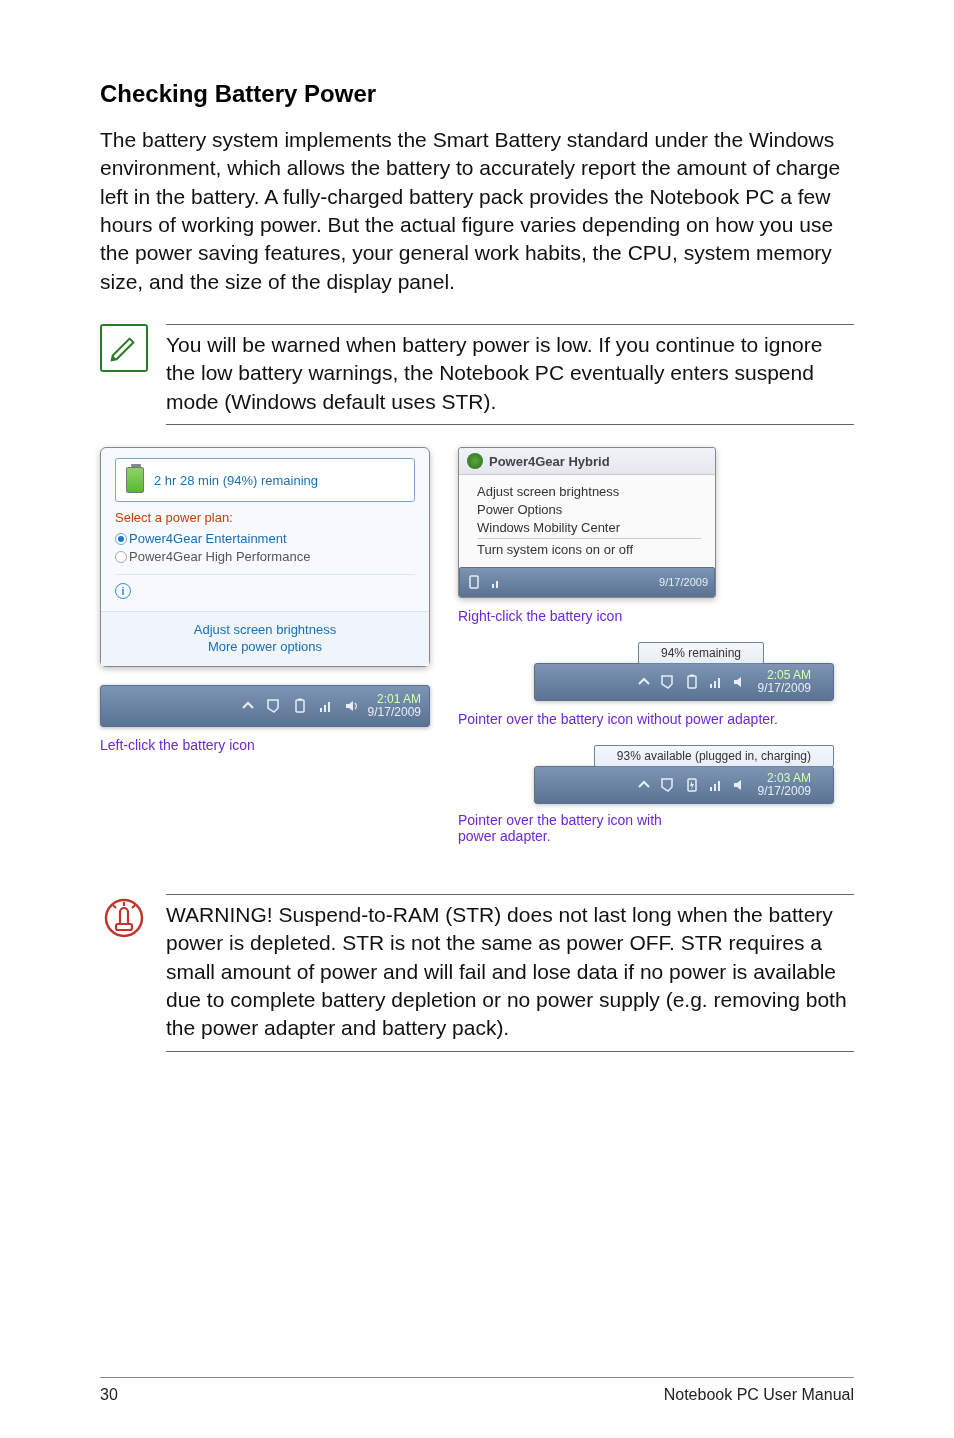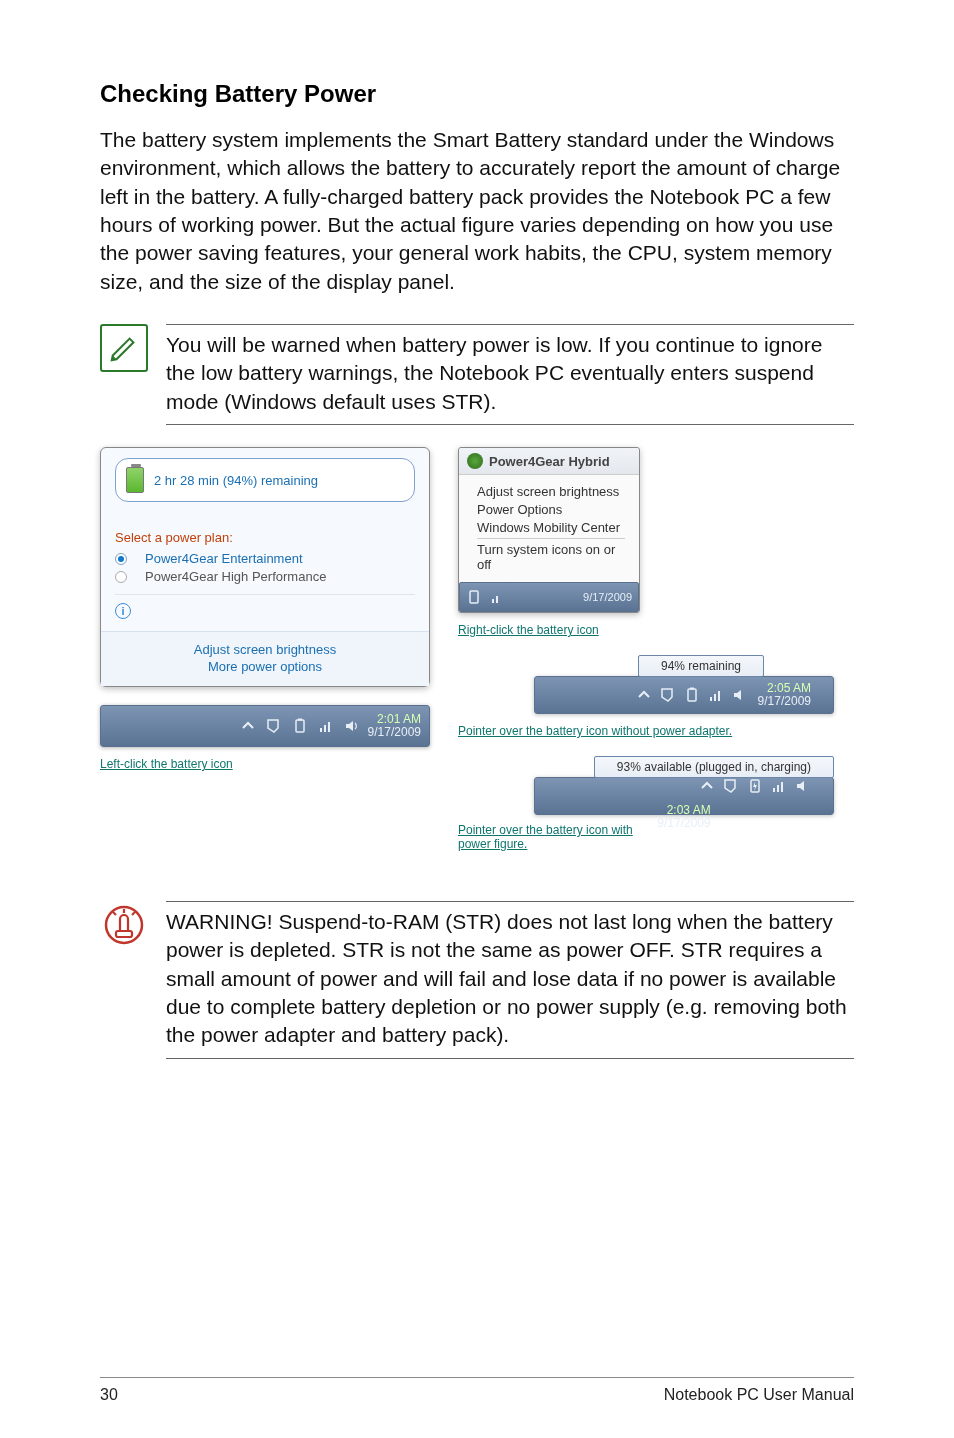"Power4Gear Hybrid" .context-menu { width: 182px -> 258px }
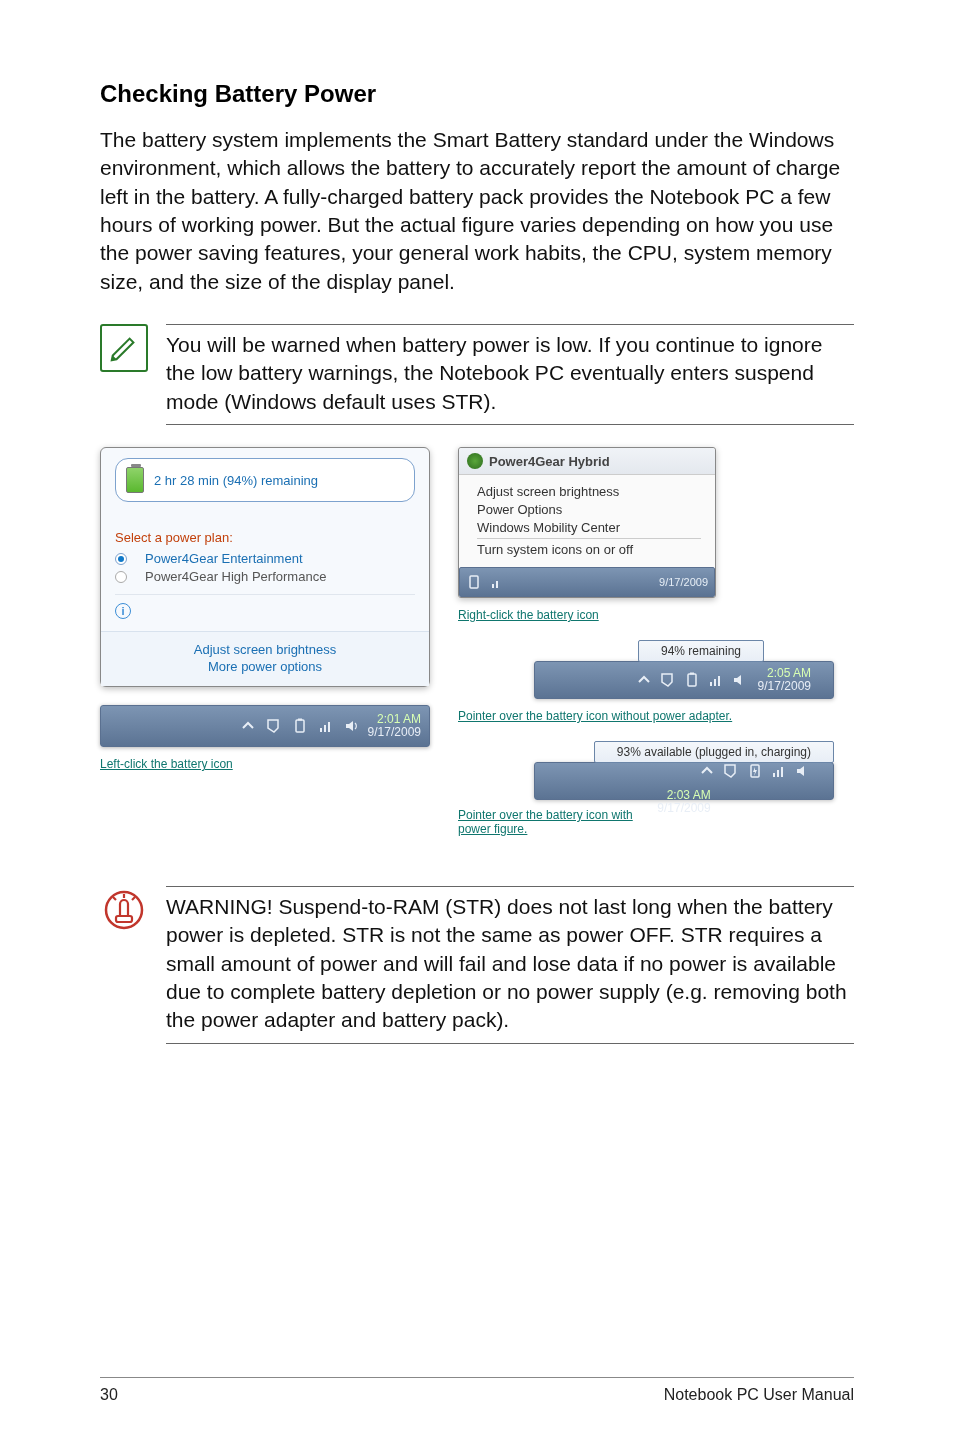"2 hr 28 min (94%)" .batt-remaining-box { border-radius: 13px -> 3px; margin-bottom: 28px -> 8px }
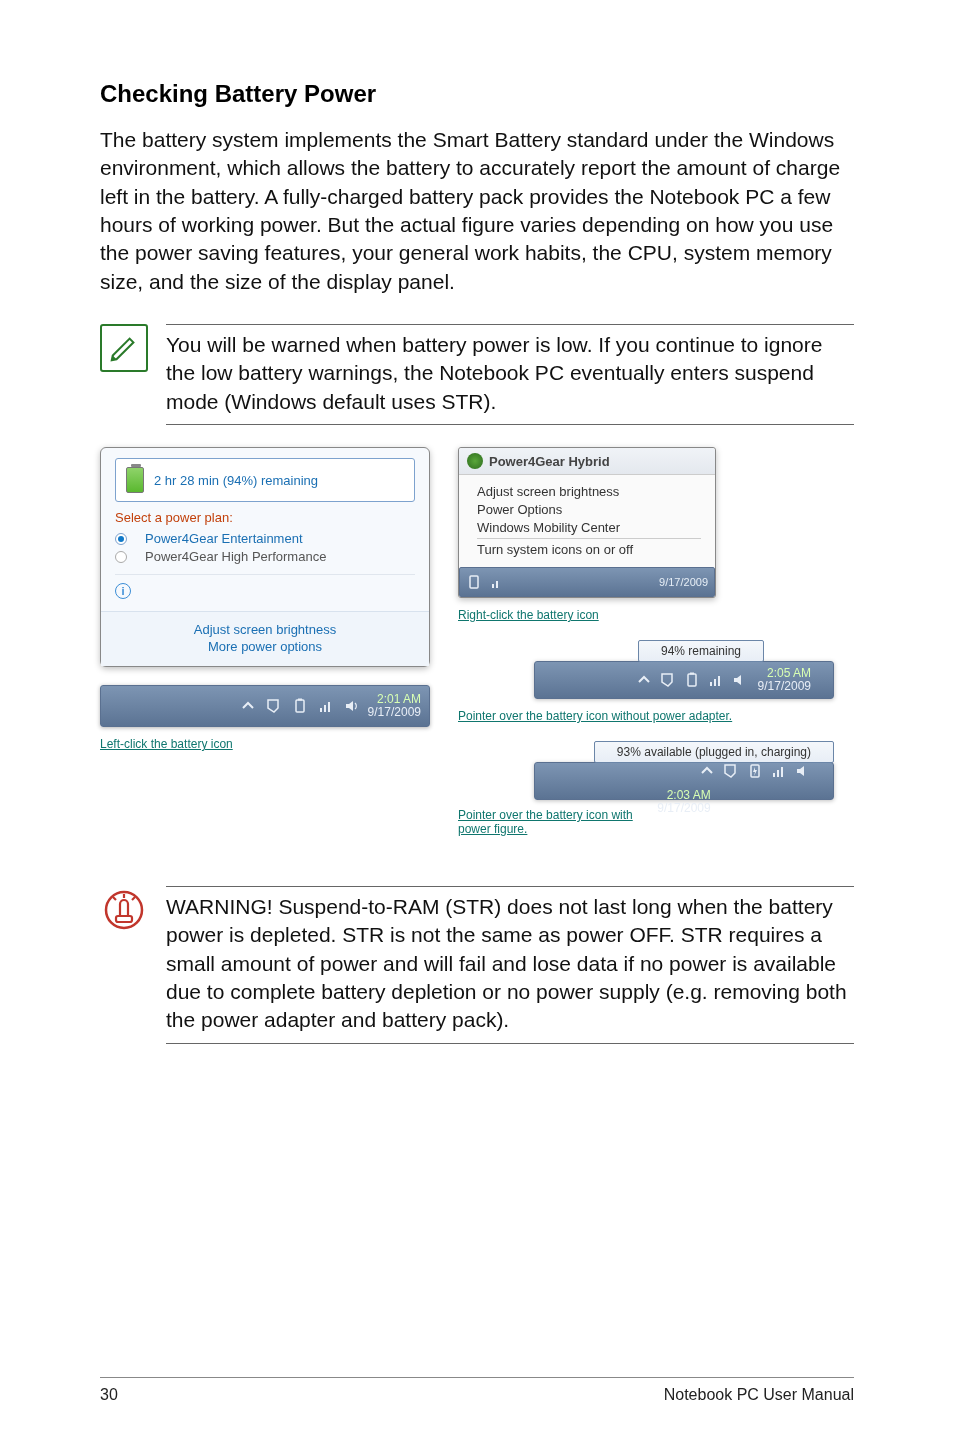"Power4Gear Entertainment" .radio-row { gap: 18px -> 2px }
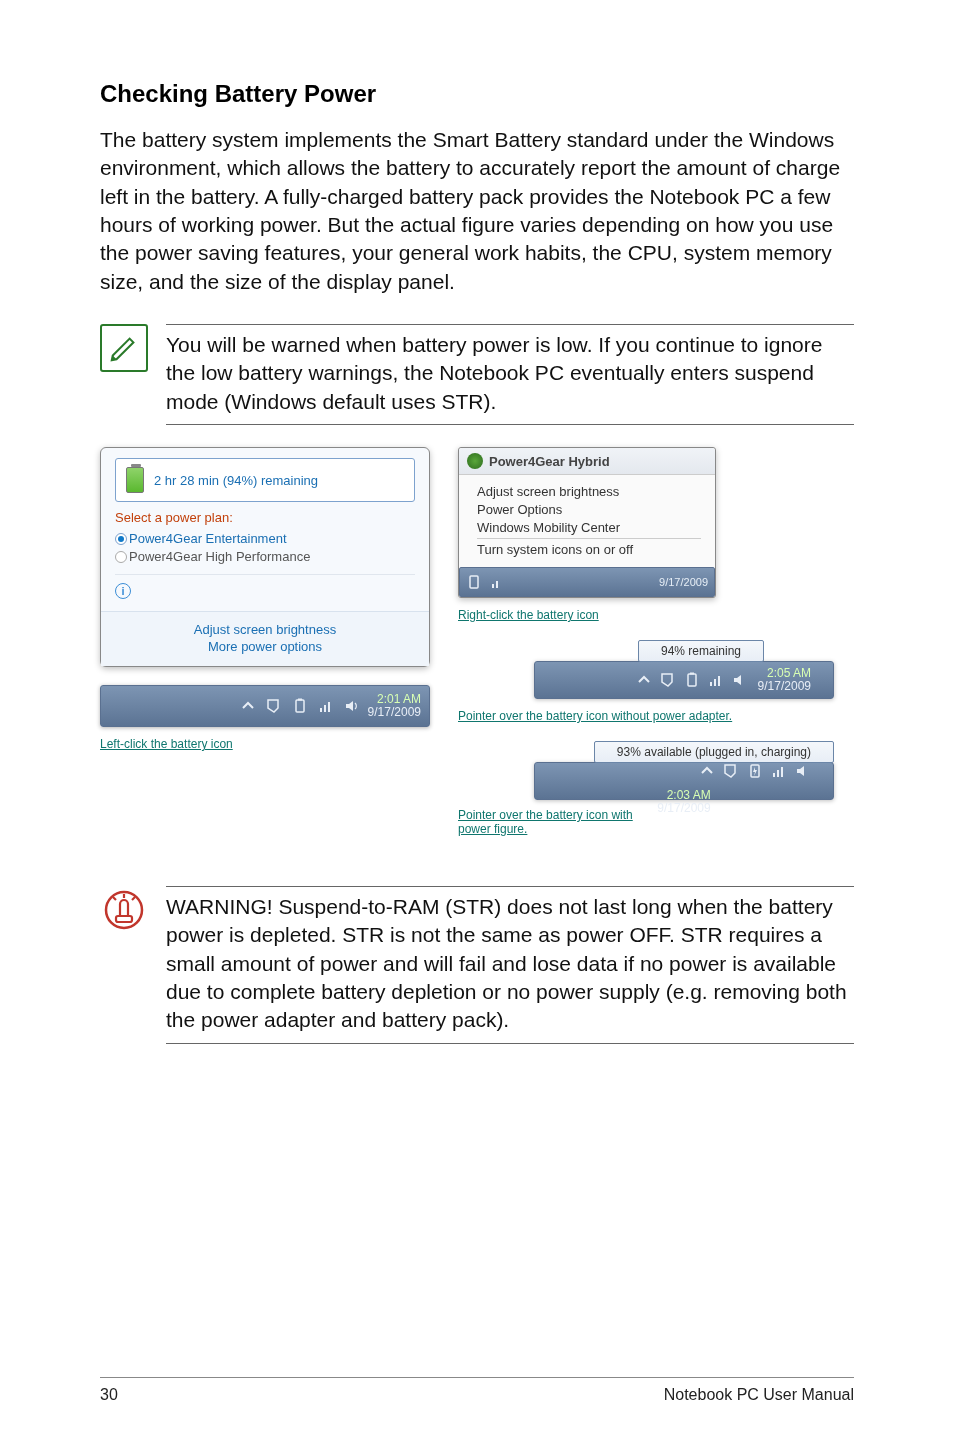"Right-click the battery icon" .small-caption { color: #0f766e -> #6d28d9; font-size: 12px -> 14px; text-decoration: underline -> none }
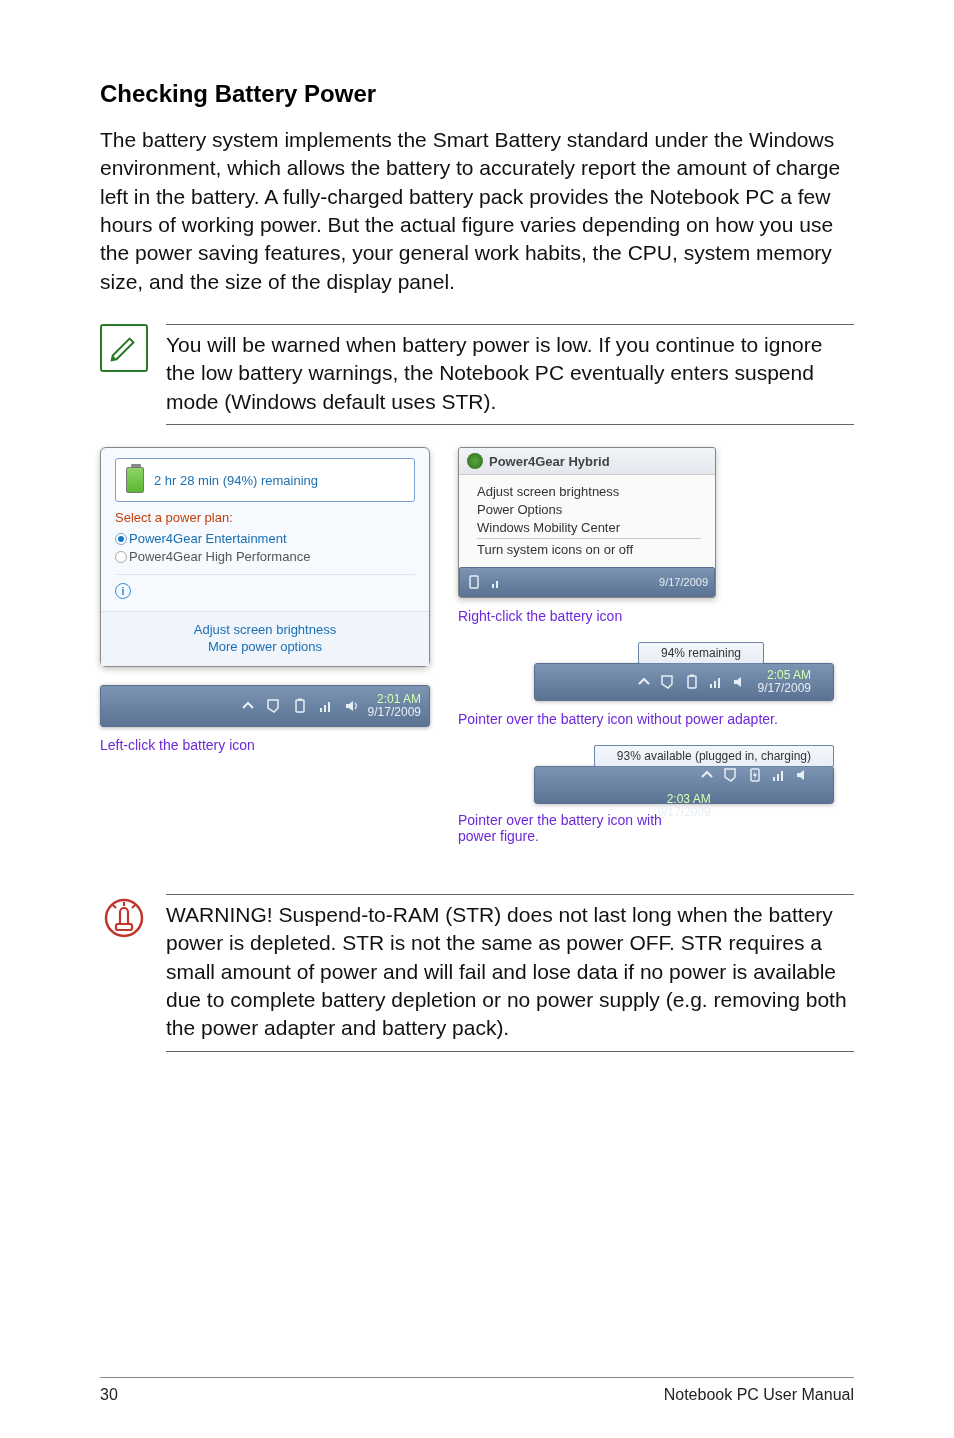"2:03 AM" div.taskbar-right { flex-direction: column -> none }
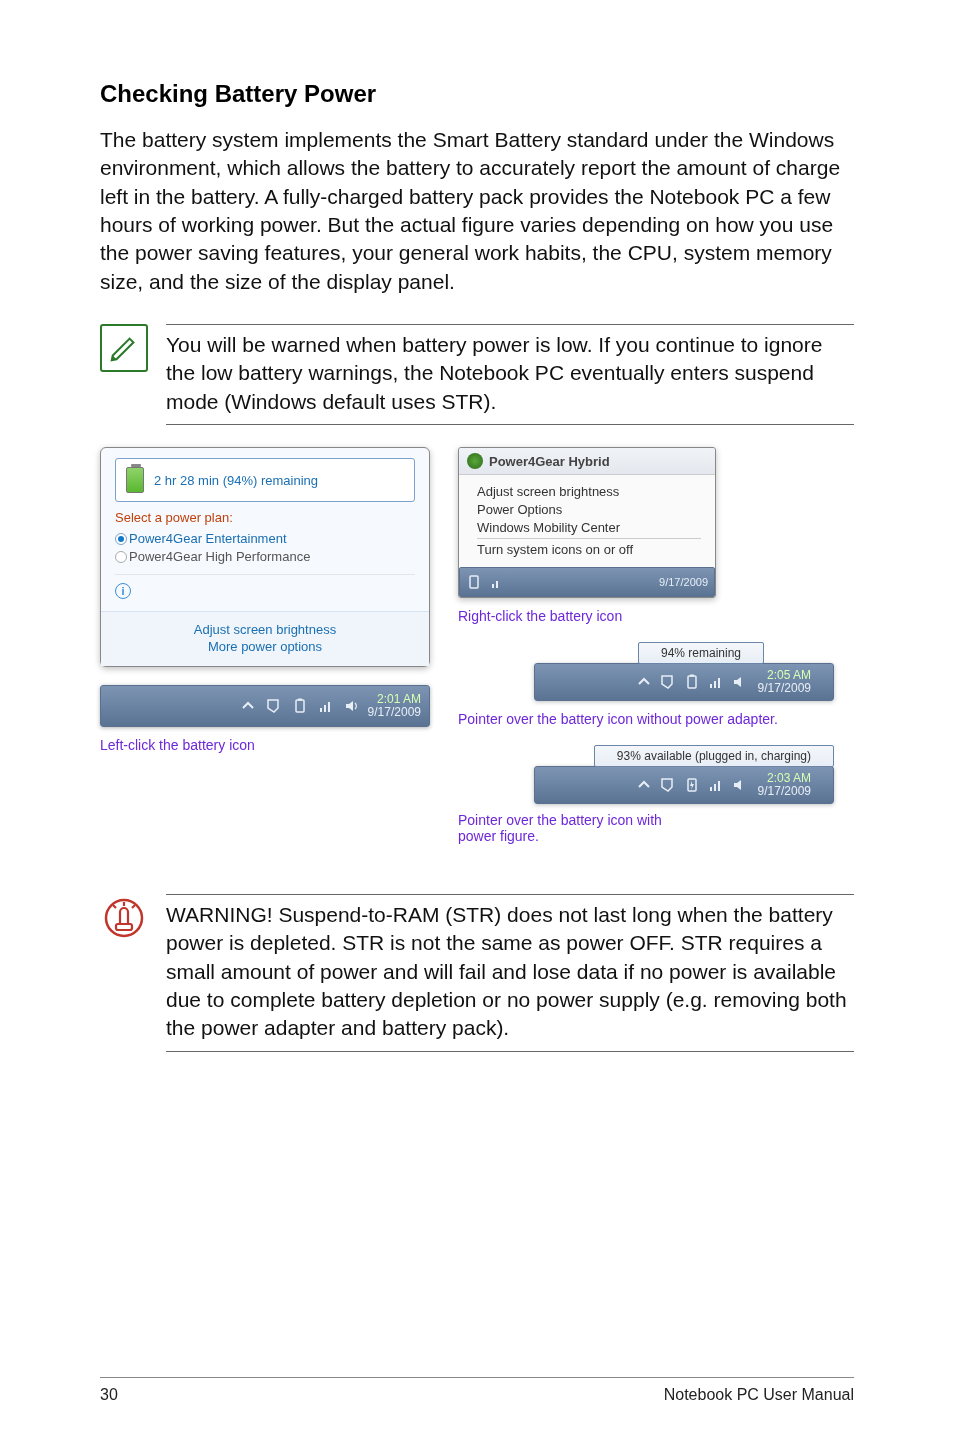"power figure." div.small-caption { text: figure -> adapter }
